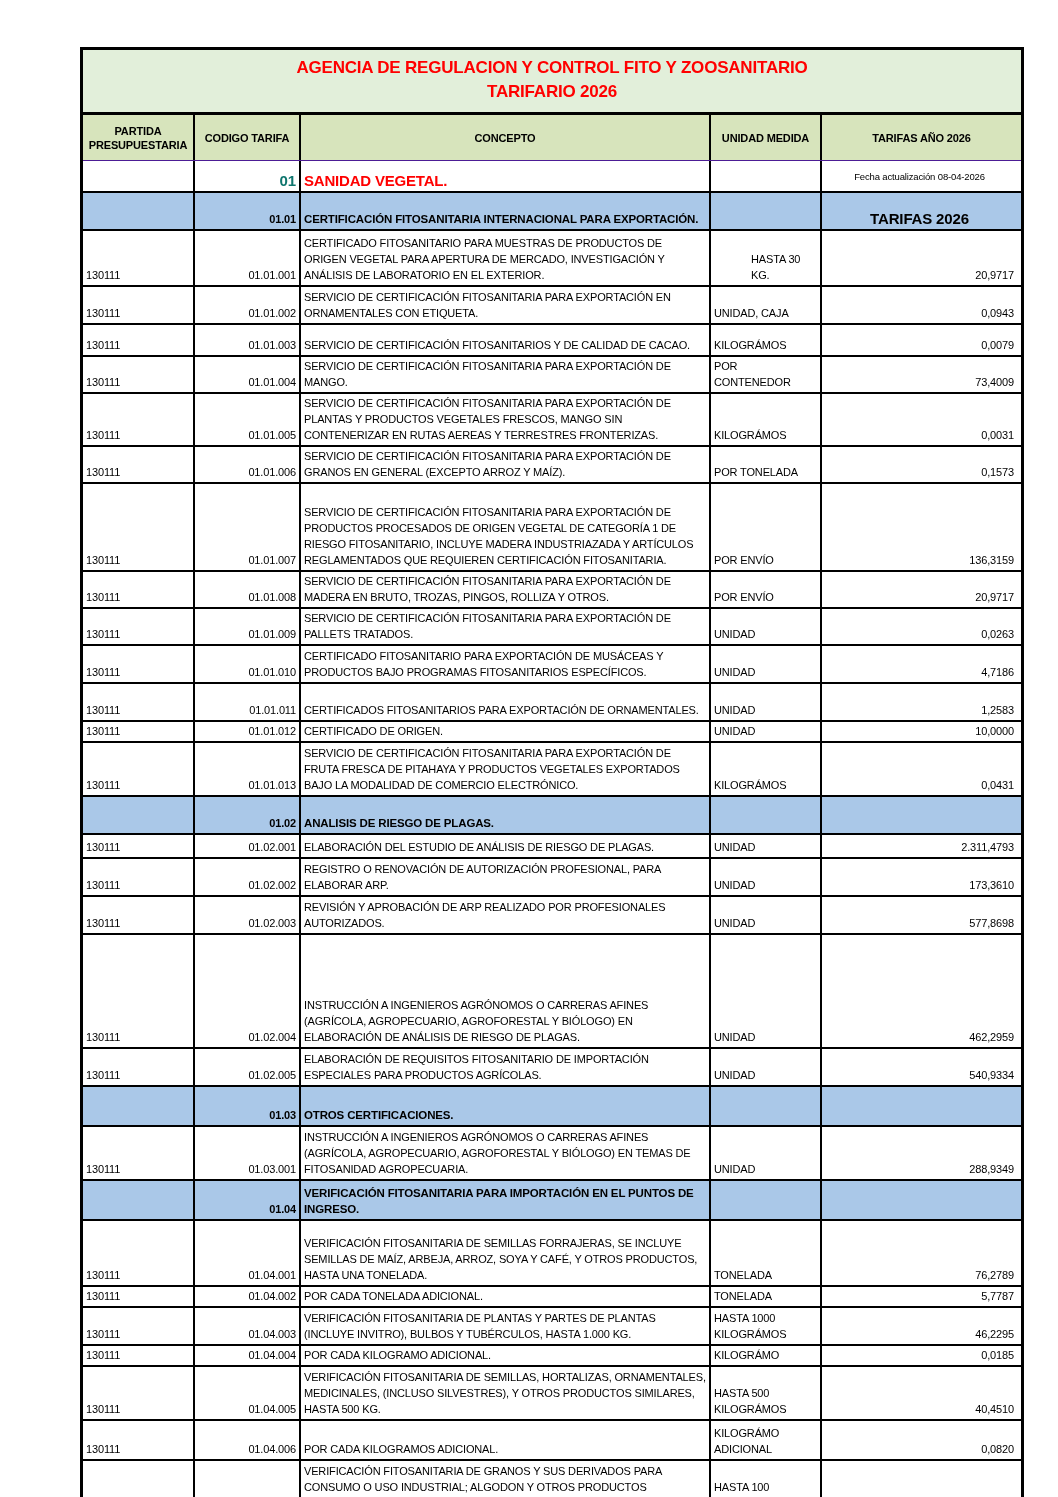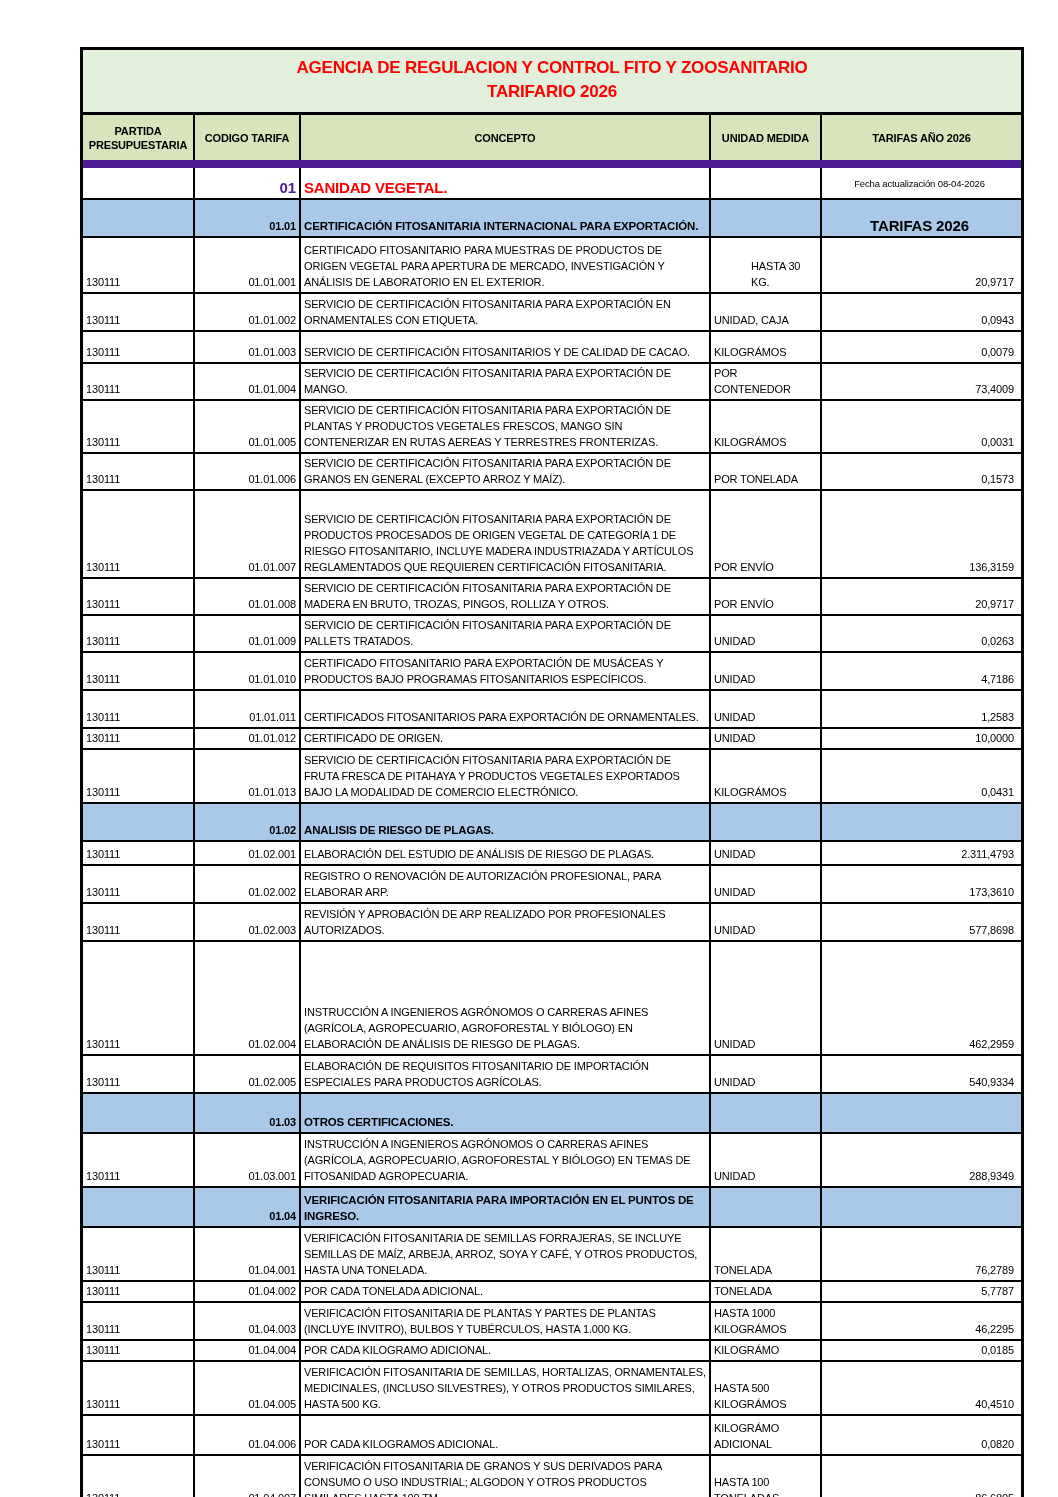"PARTIDA PRESUPUESTARIA" .col-header { border-bottom: 8px solid #4c1d95 -> 1px solid #4c1d95 }
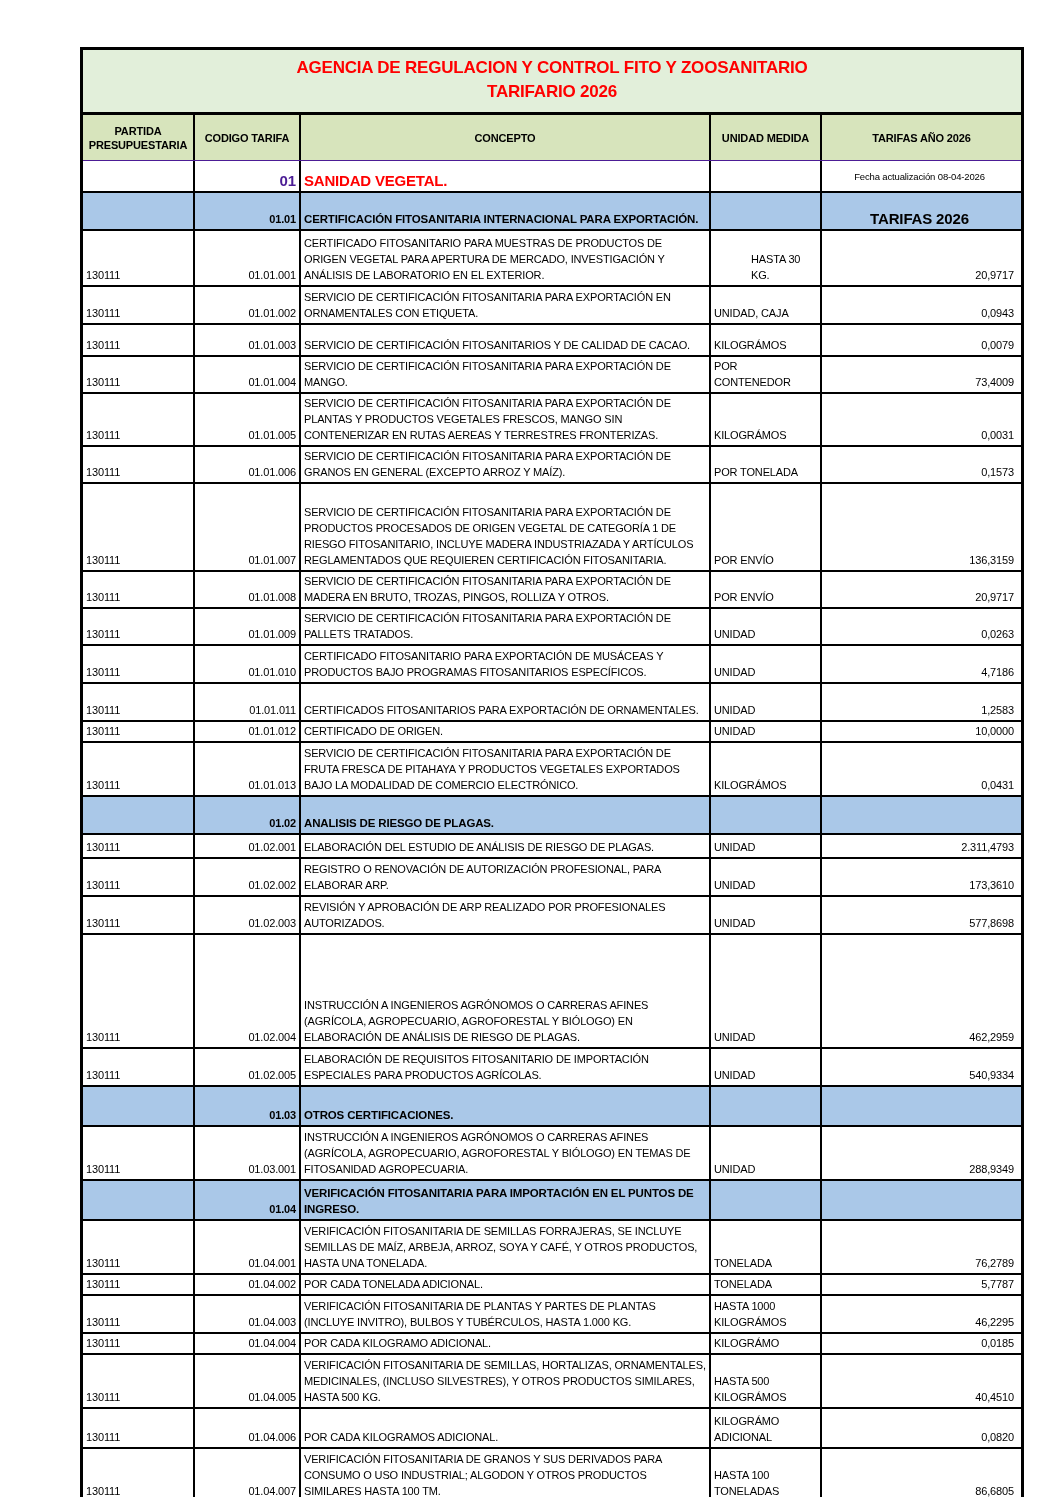"01" .chapter .codigo { color: #4c1d95 -> #0f766e }
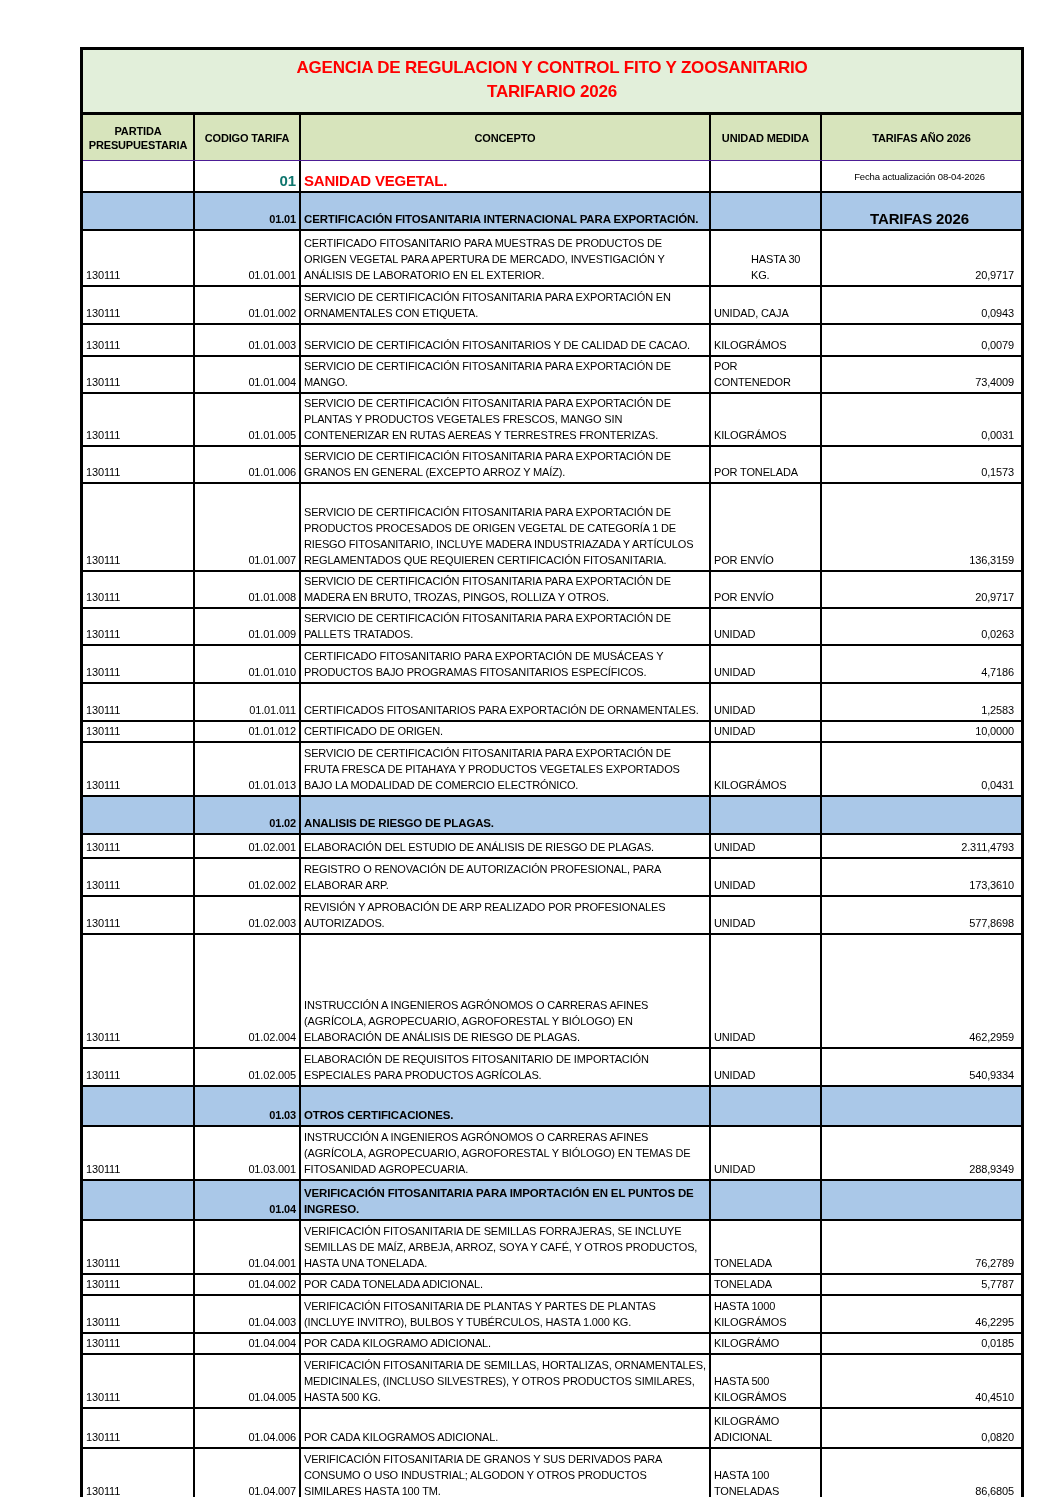"76,2789" div.cell { margin-top: none -> 12px }
